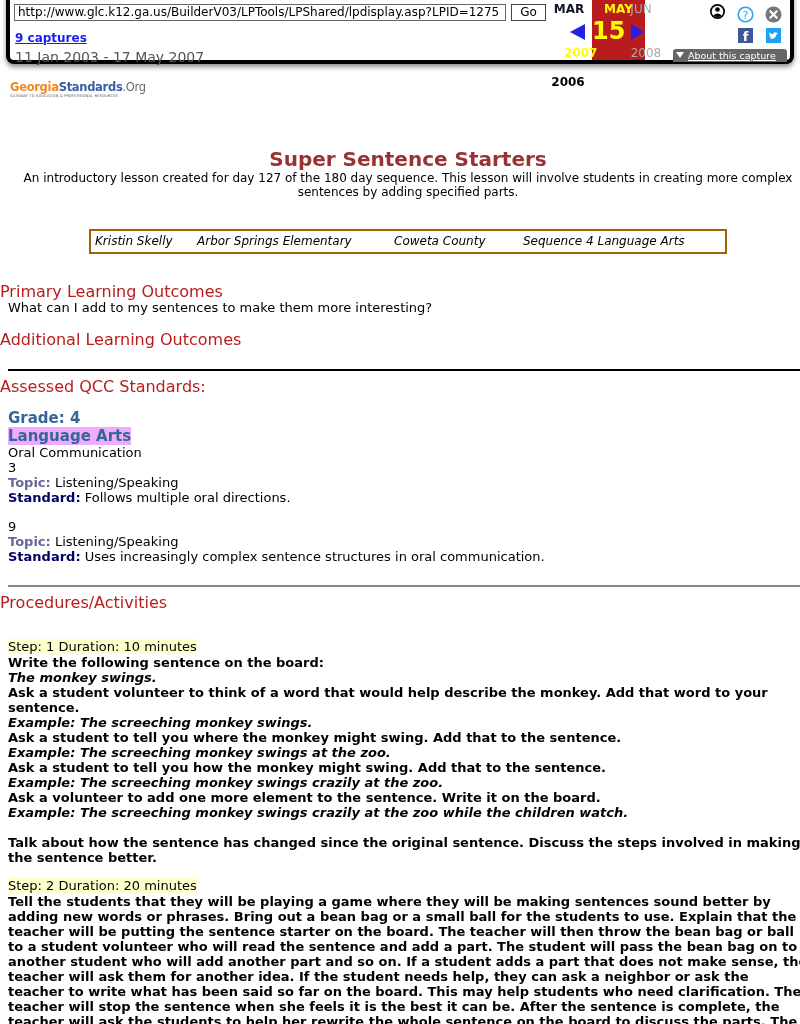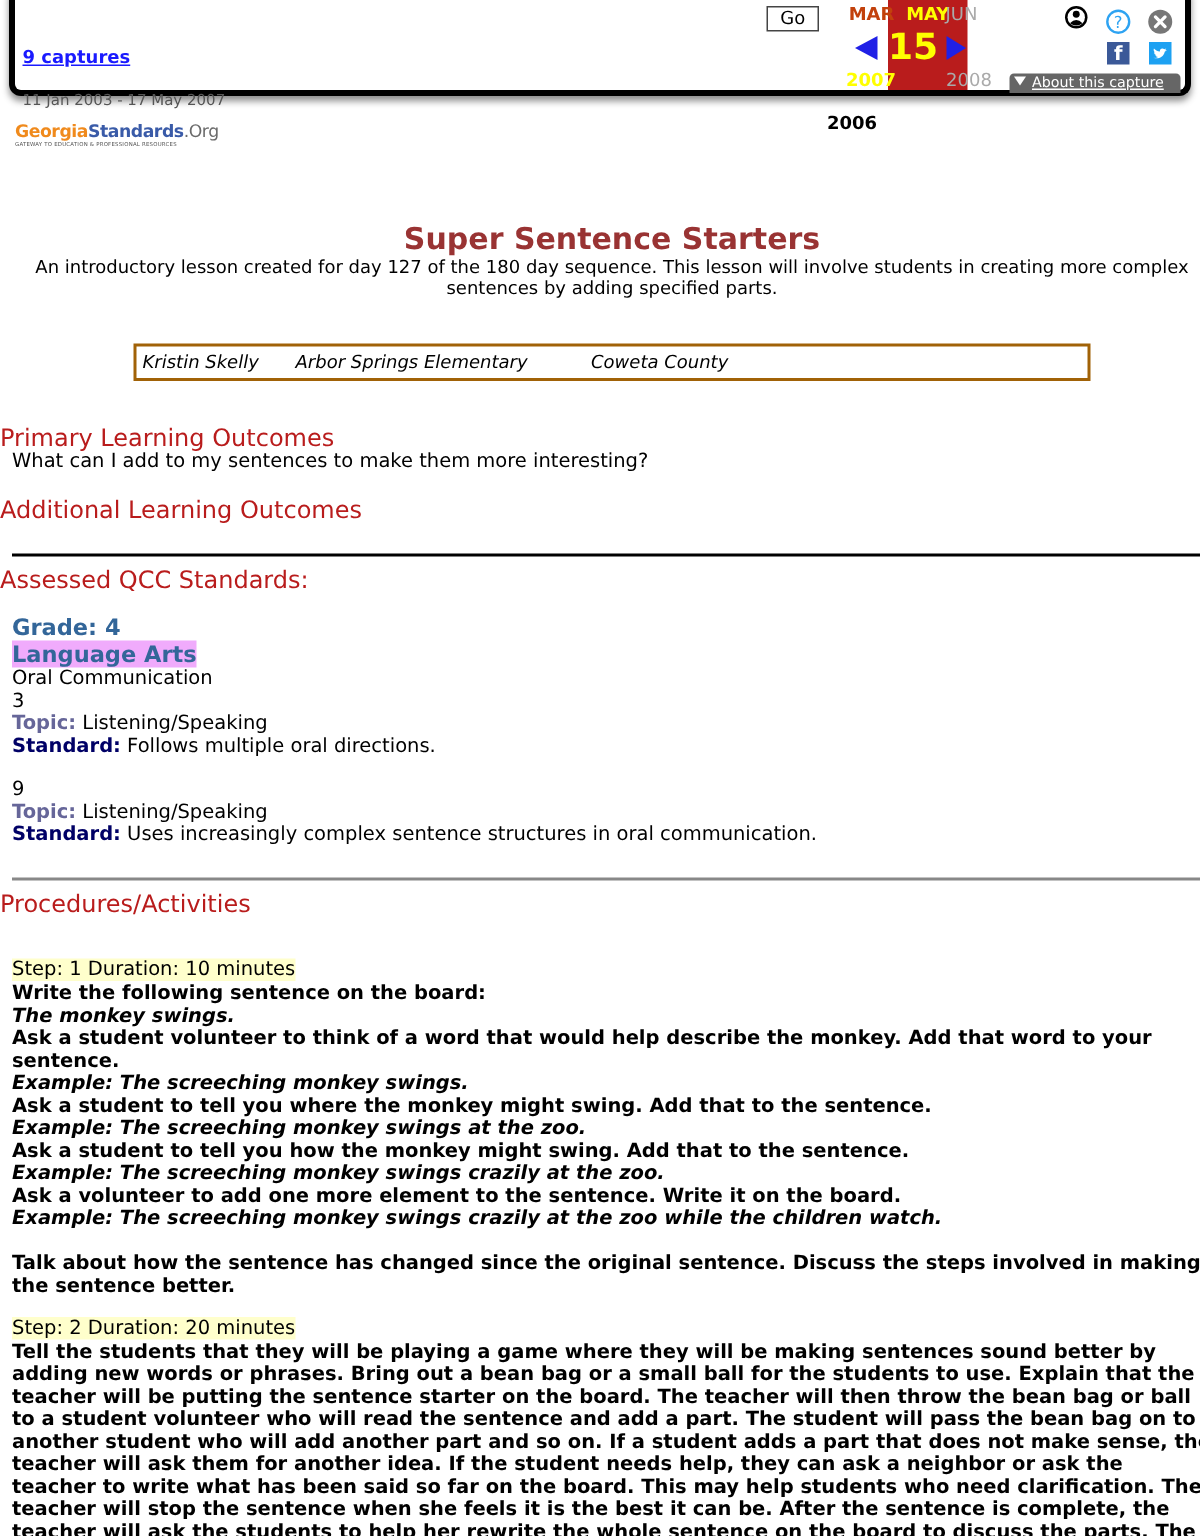"http://www.glc.k12.ga.us/BuilderV03/LPTo" div { html: none -> <div>http://www.glc.k12.ga.us/BuilderV03/LPTools/LPShared/lpdisplay.asp?LPID=1275</div> }
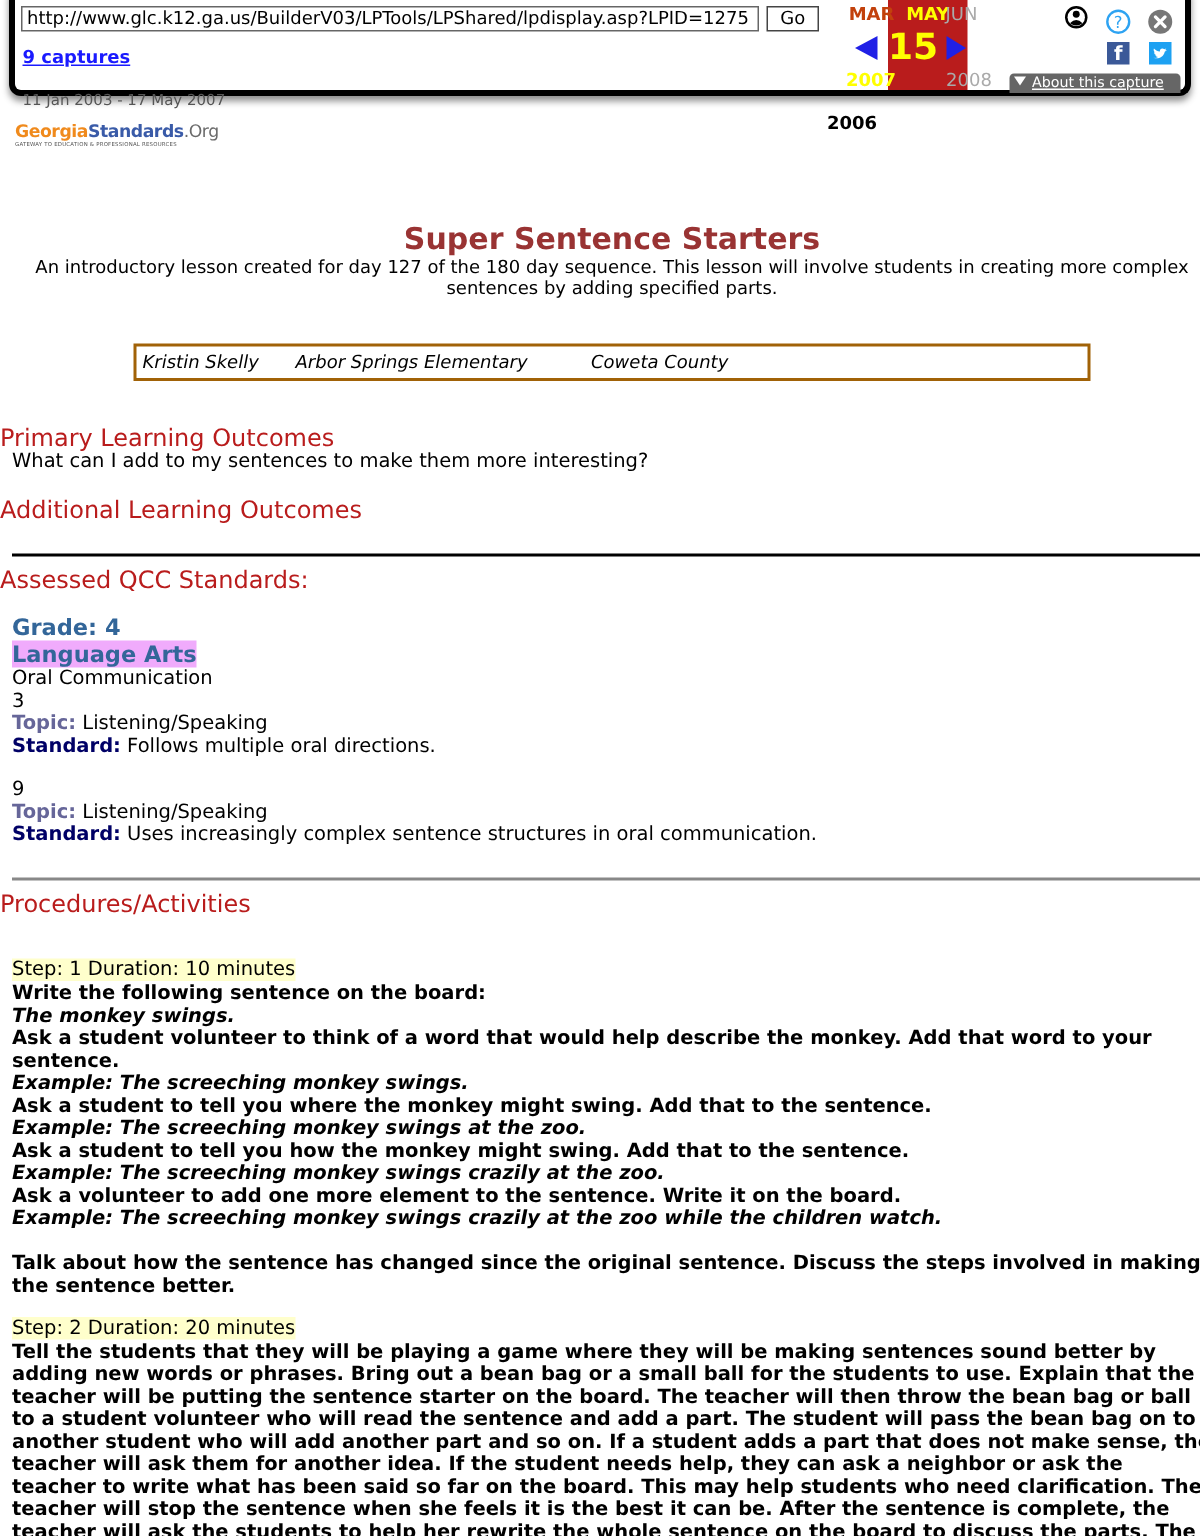"MAR" #wm-mar { color: #c2410c -> #0f172a; margin-left: 12px -> none }
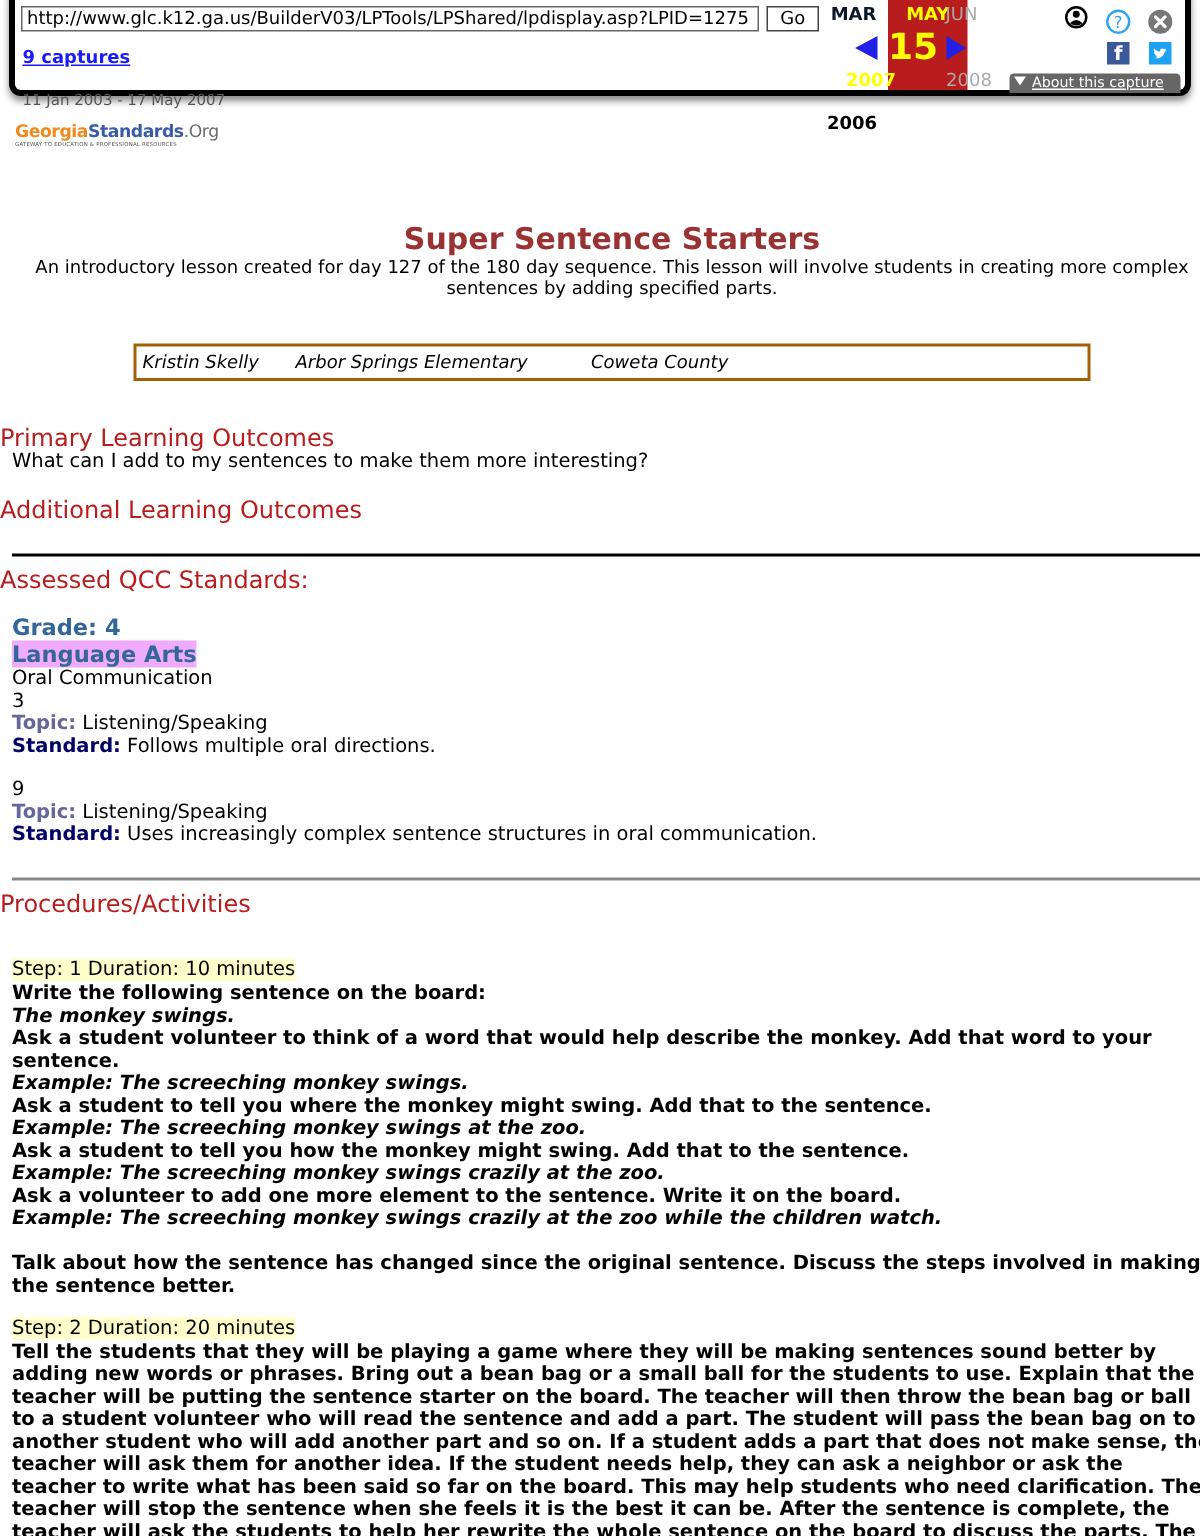"11 Jan 2003 - 17" #wm-range { font-size: 10px -> 14px; top: 62px -> 49px }
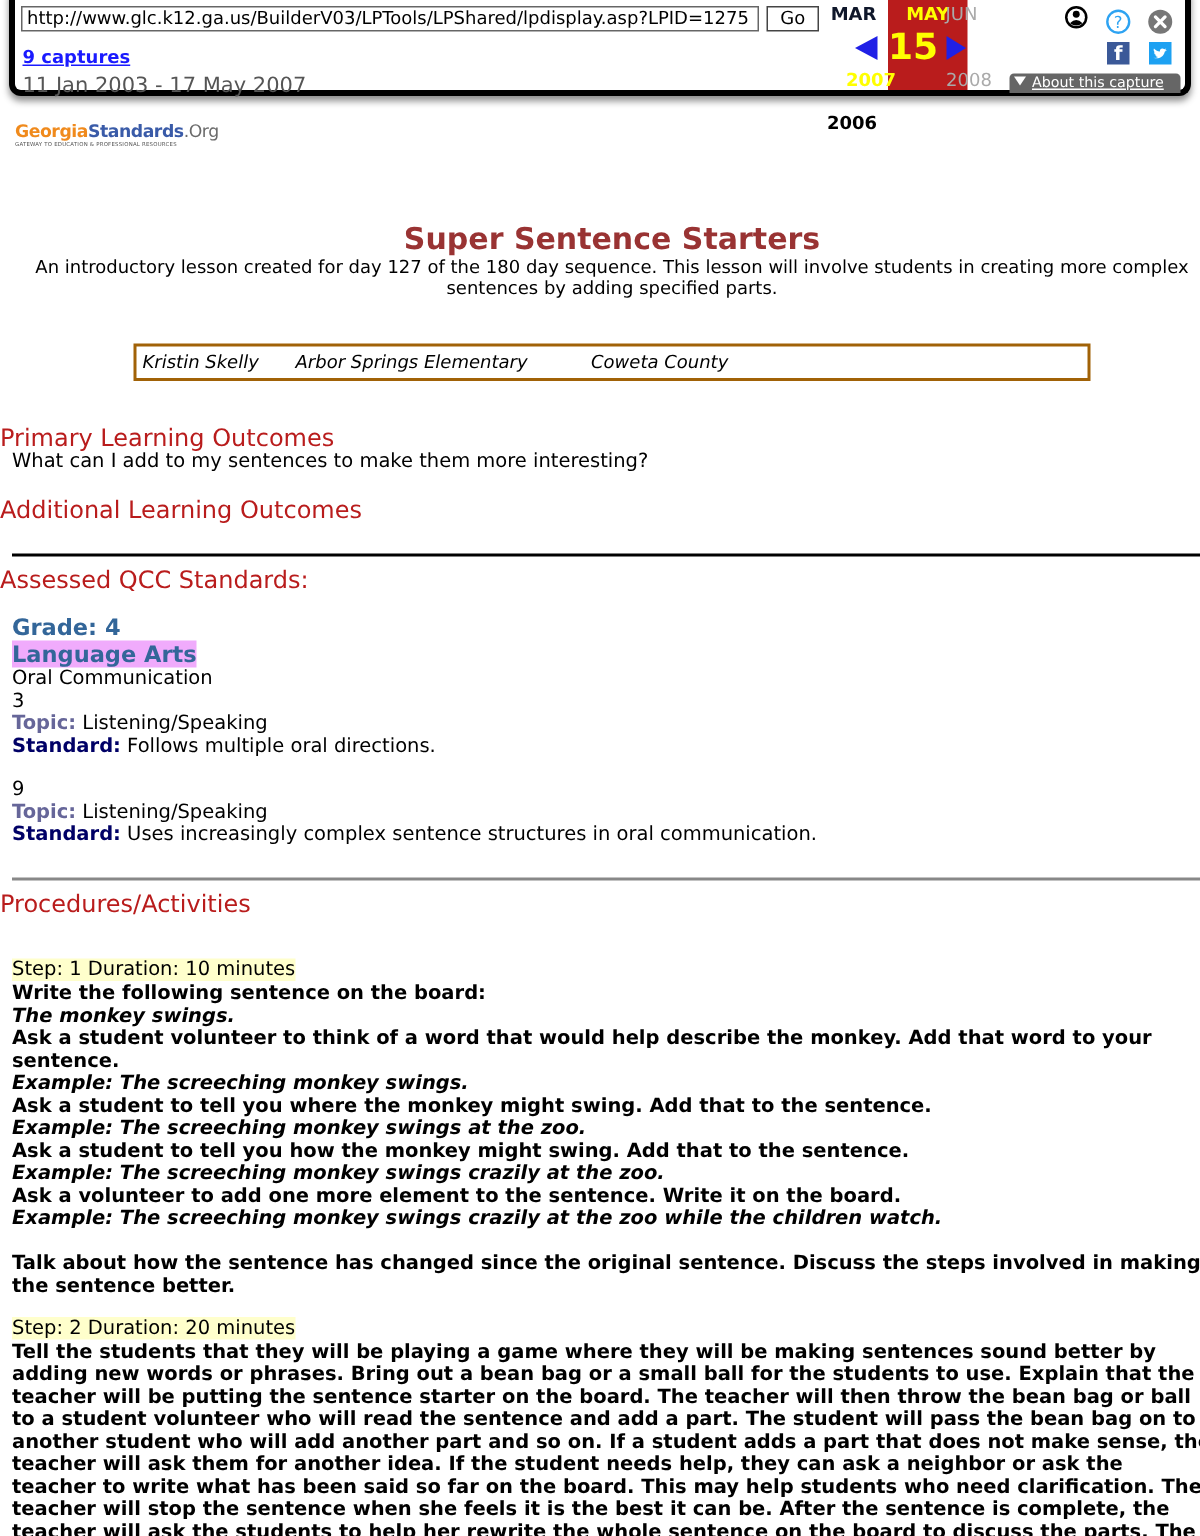"Sequence 4 Language Arts" span { html: none -> <span>Sequence 4 Language Arts</span> }
